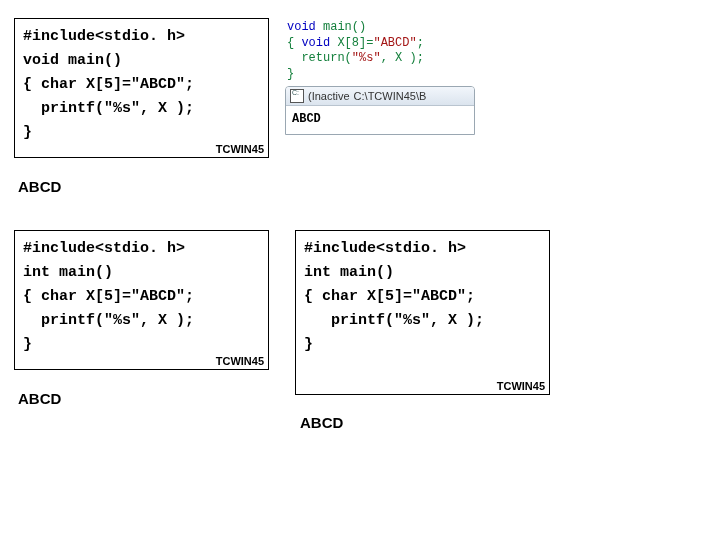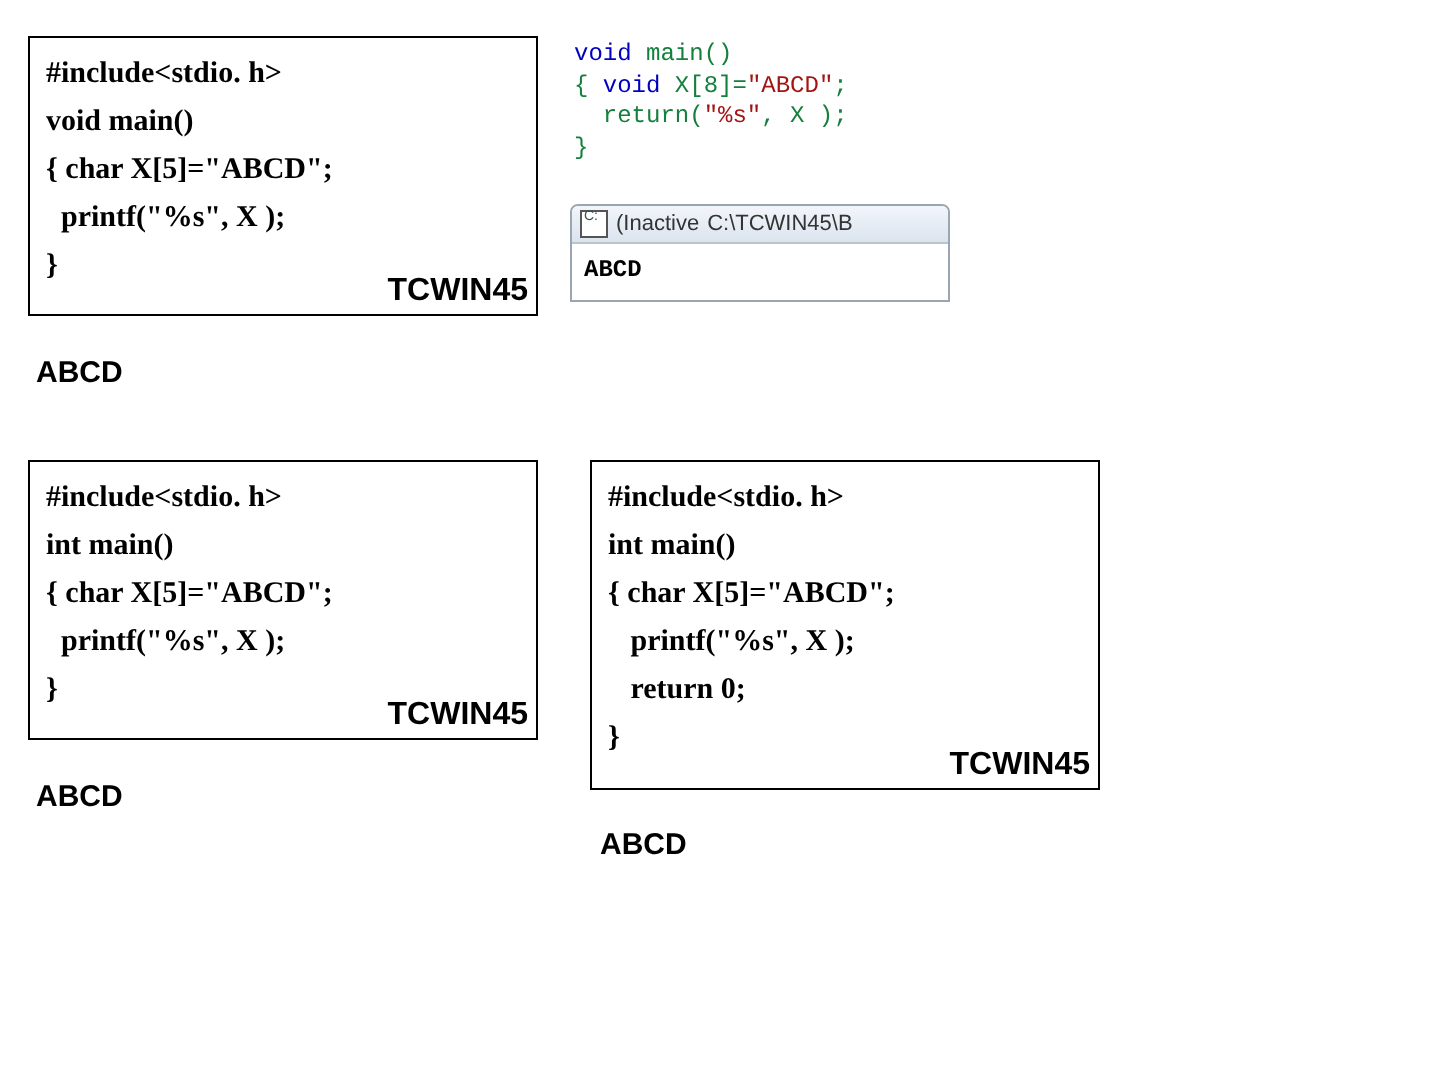"#include<stdio. h>" .codeline { font-family: Liberation Serif, serif -> Liberation Mono, monospace }
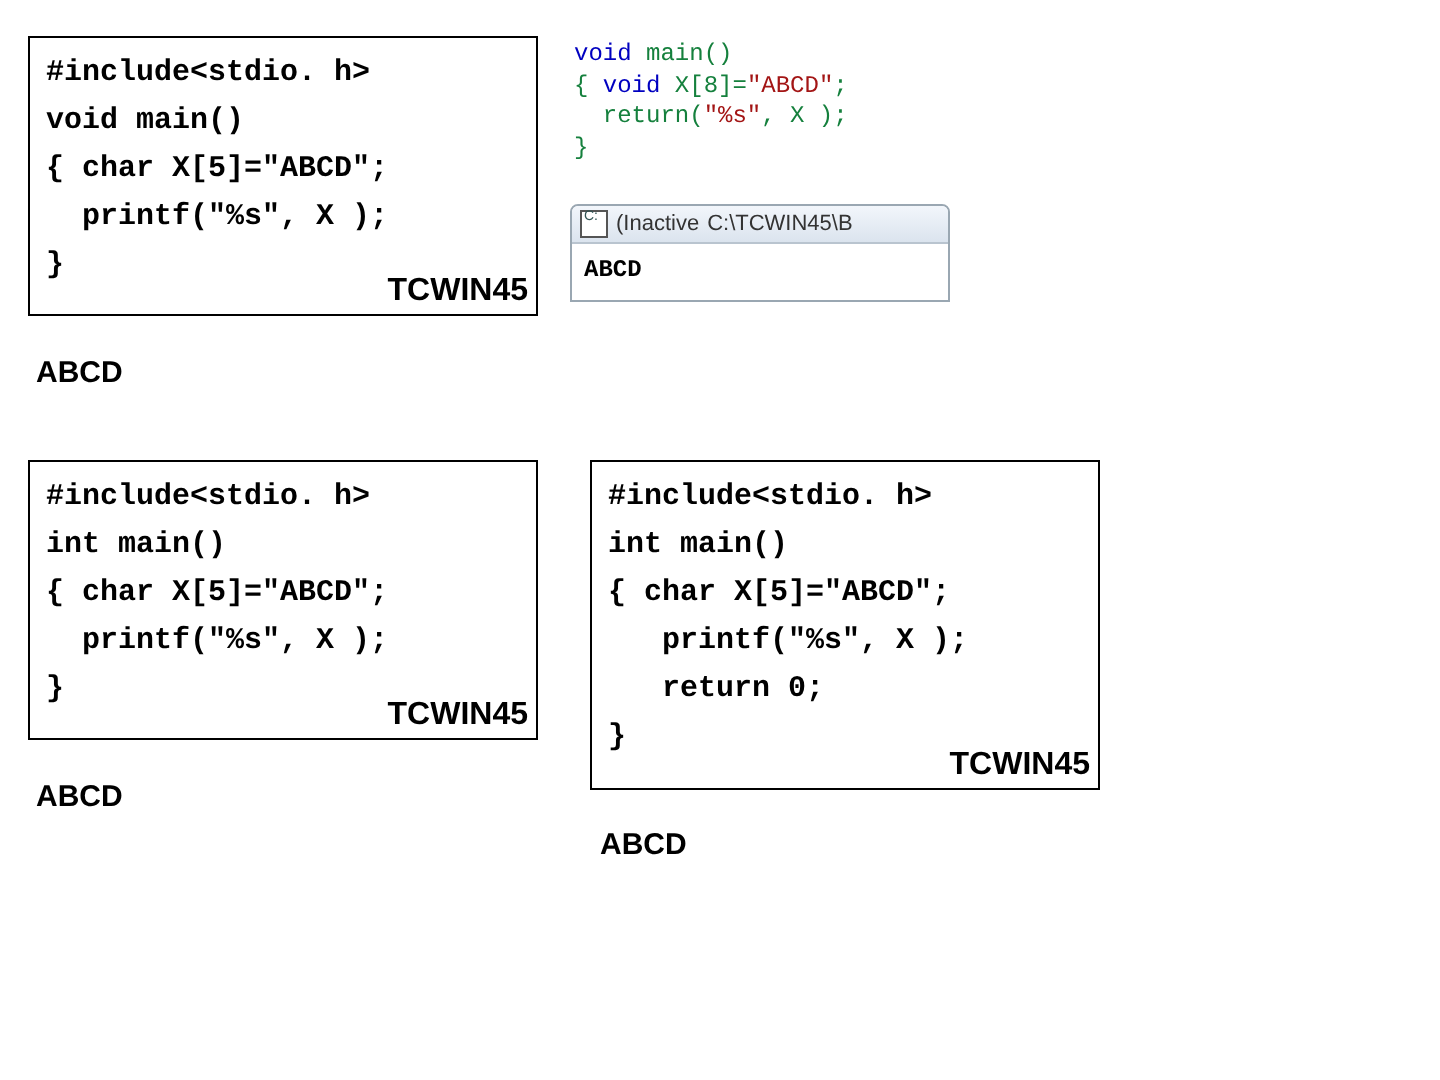"(Inactive" .win { margin-top: 16px -> 0px }
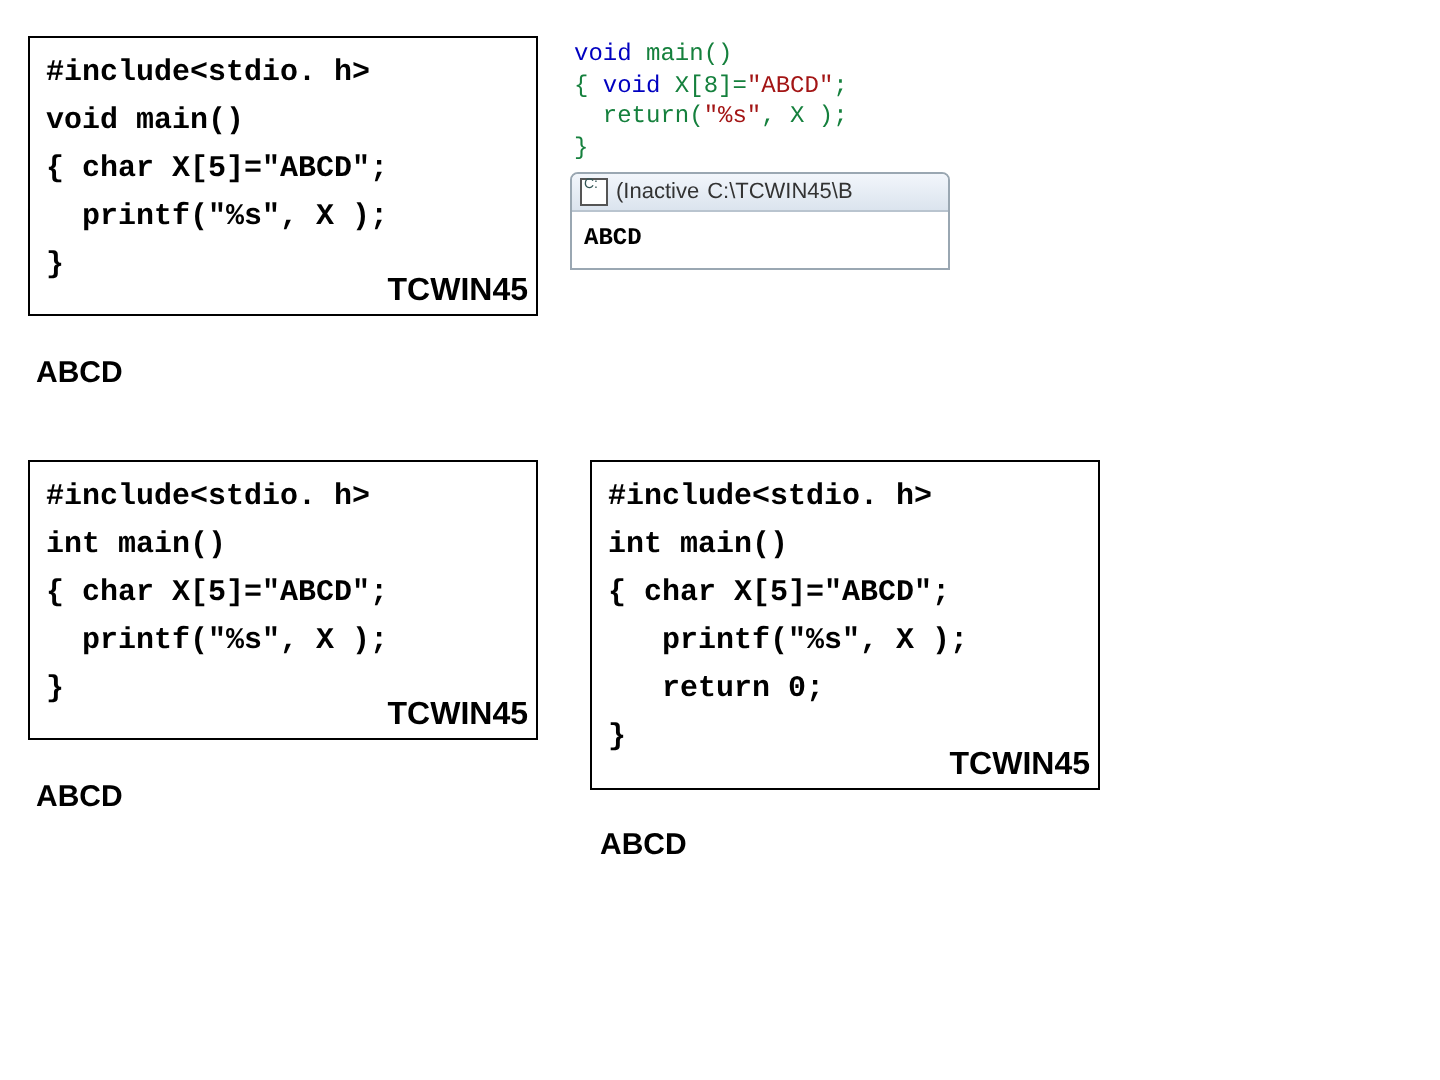"TCWIN45" .tag { font-size: 16px -> 11px }
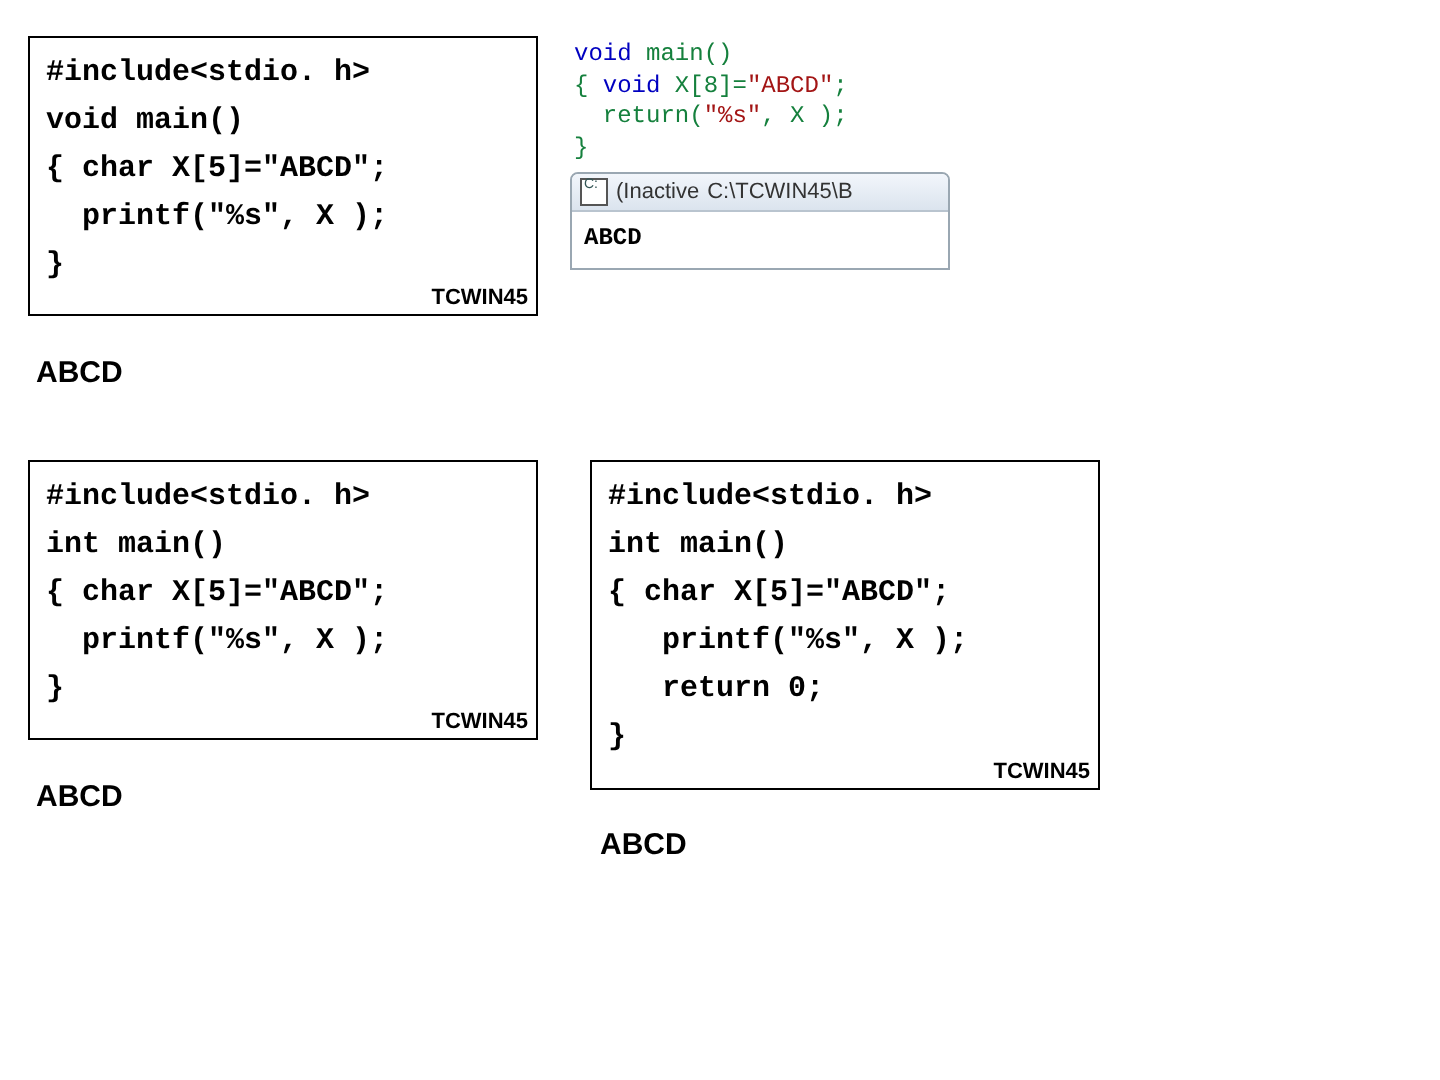"return 0;" div.codeline { html: <div> return 0;</div> -> none }
